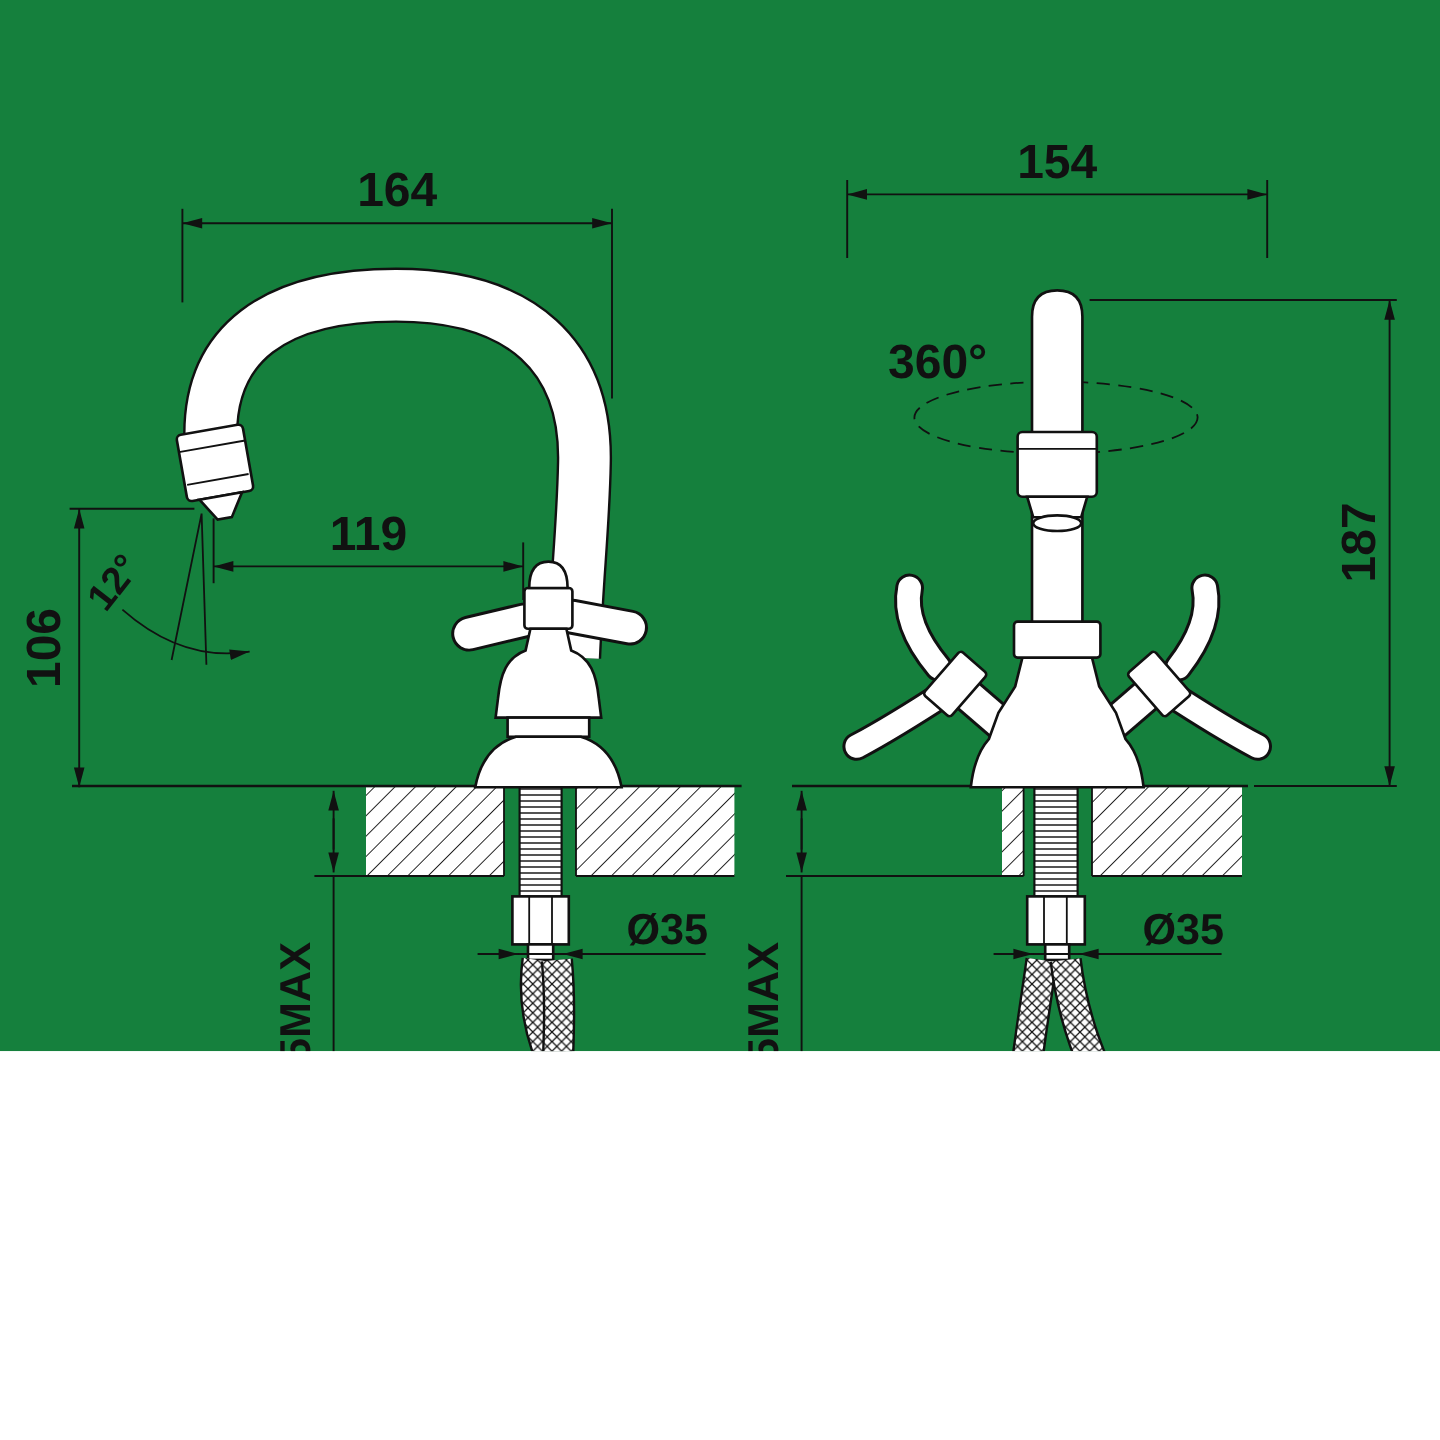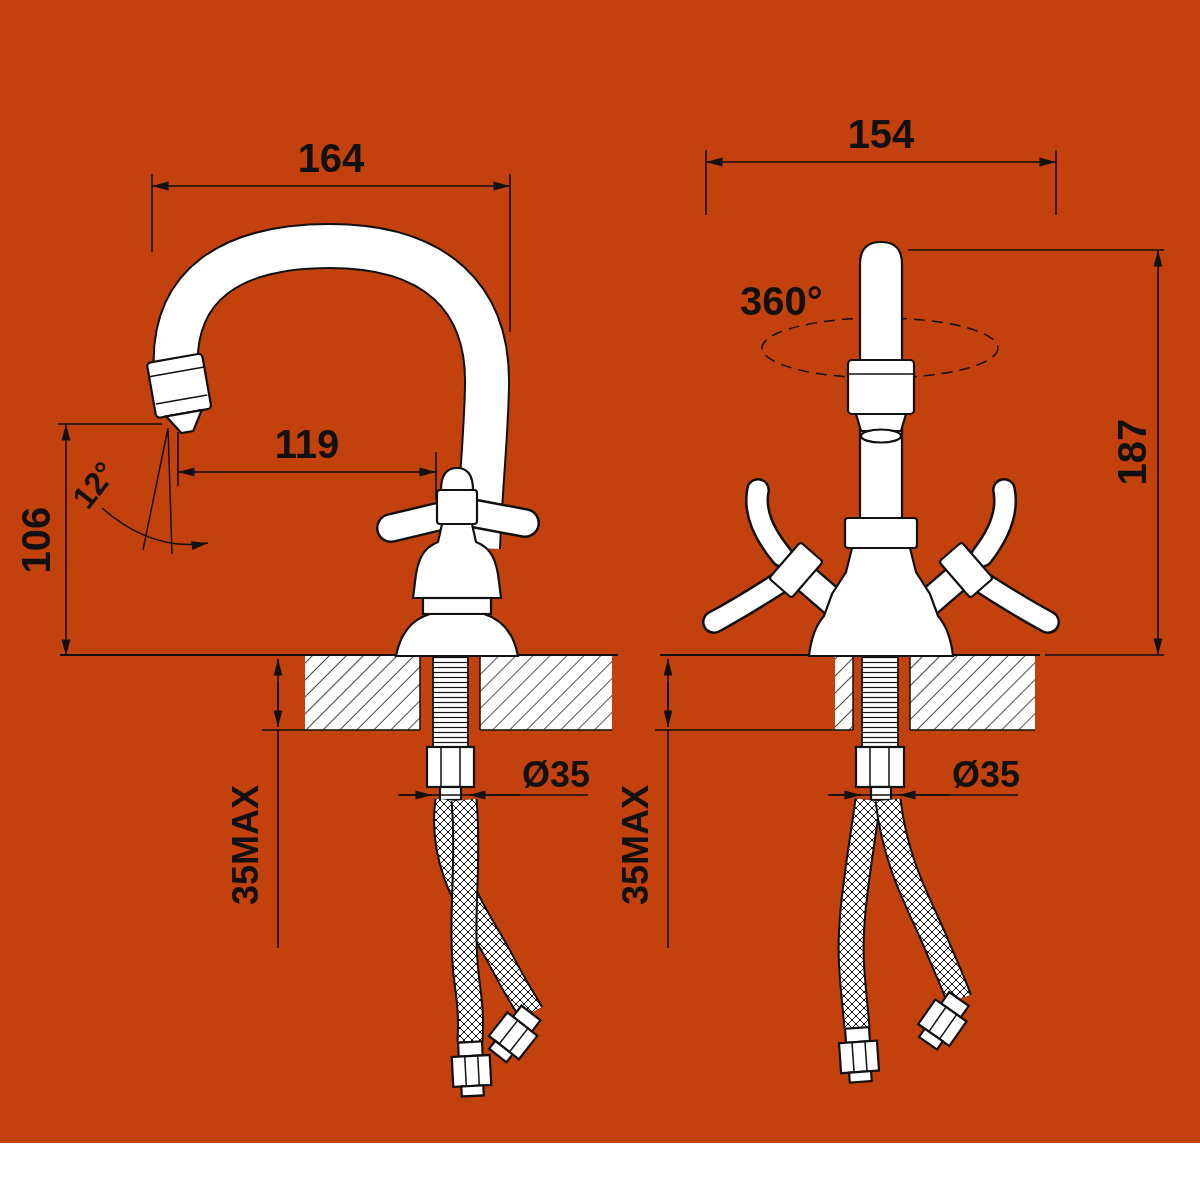"164" .canvas { background: #c2410c -> #15803d; height: 1143px -> 876px }
